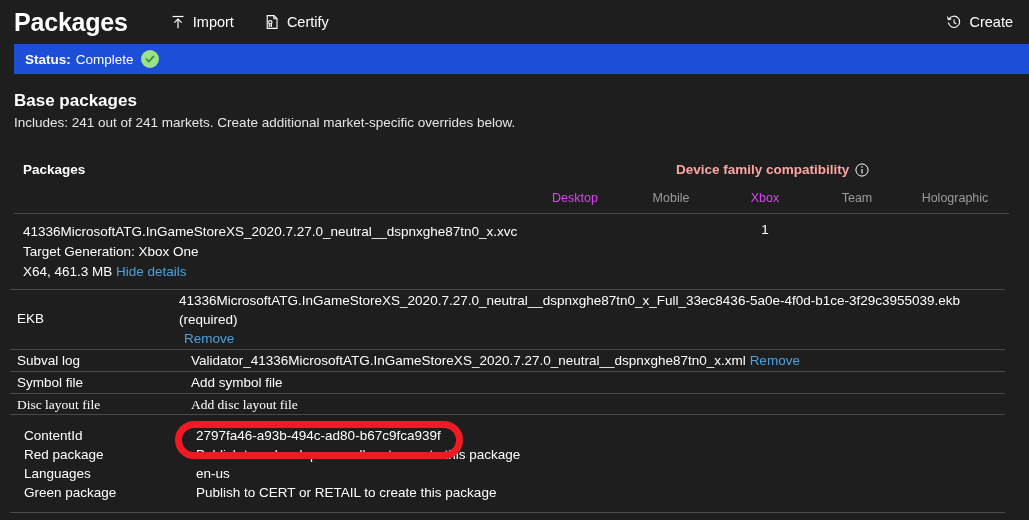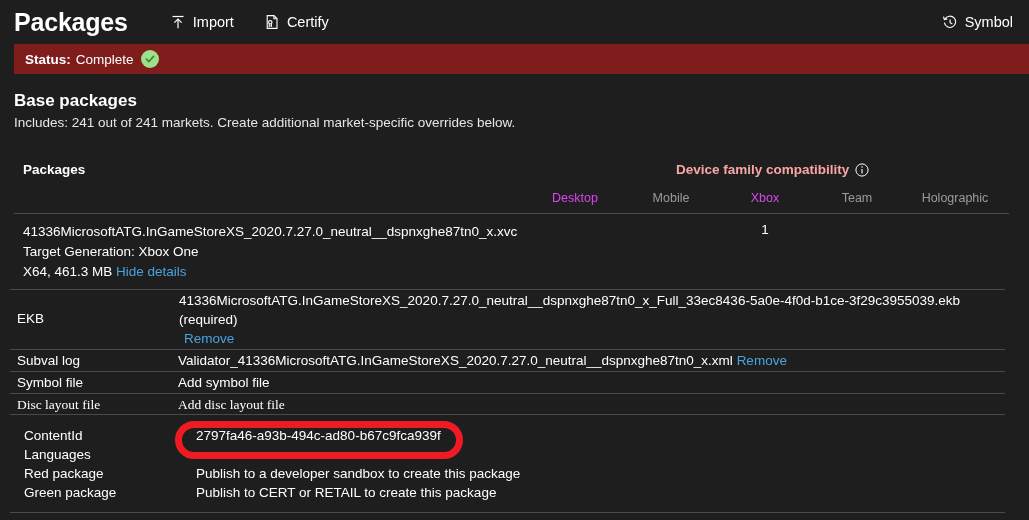"Symbol" span { text: Symbol -> Create }
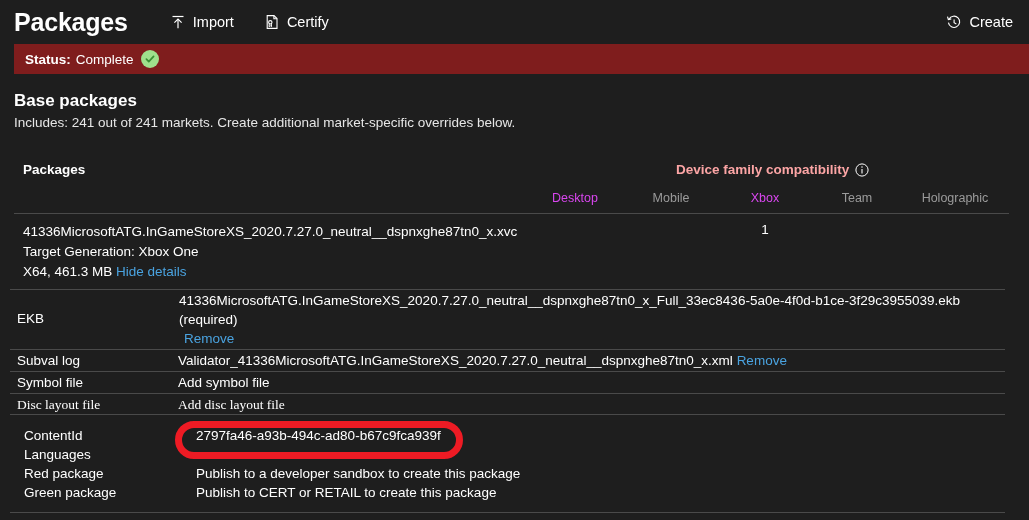"Status:" .statusbar { background: #7f1d1d -> #1d4ed8 }
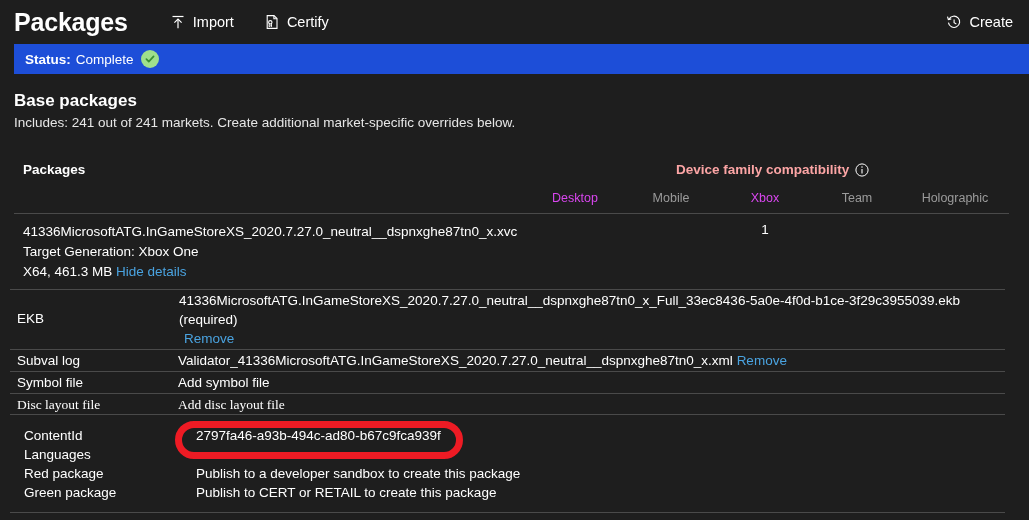"Validator_41336MicrosoftATG.InGameStoreX" .dval { left: 168px -> 181px }
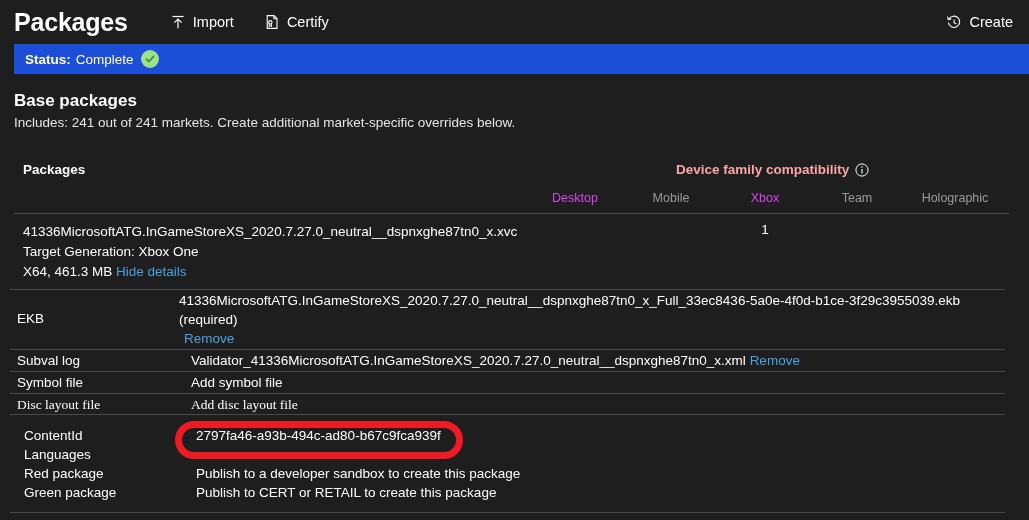"Languages" div.irow { order: before "Red package" -> after "Red package" }
